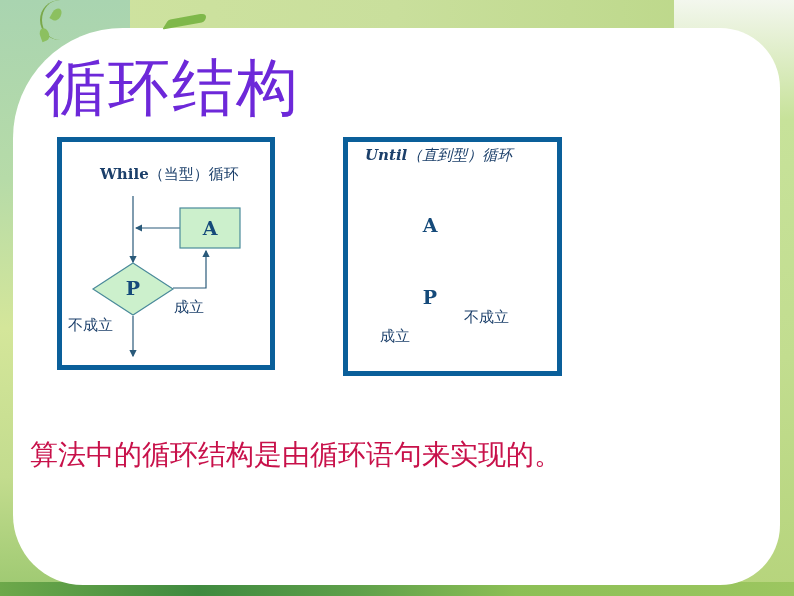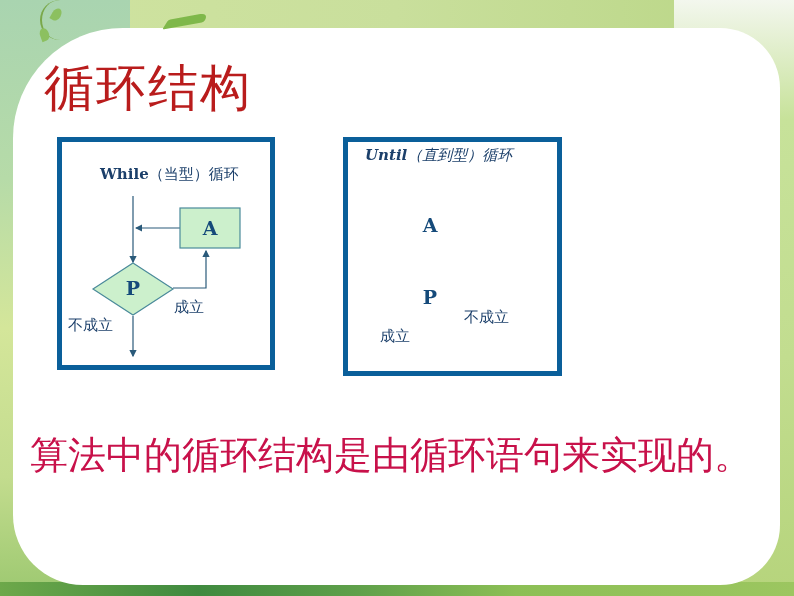"循环结构" .title { color: #b91c1c -> #6d28d9; font-size: 50px -> 62px }
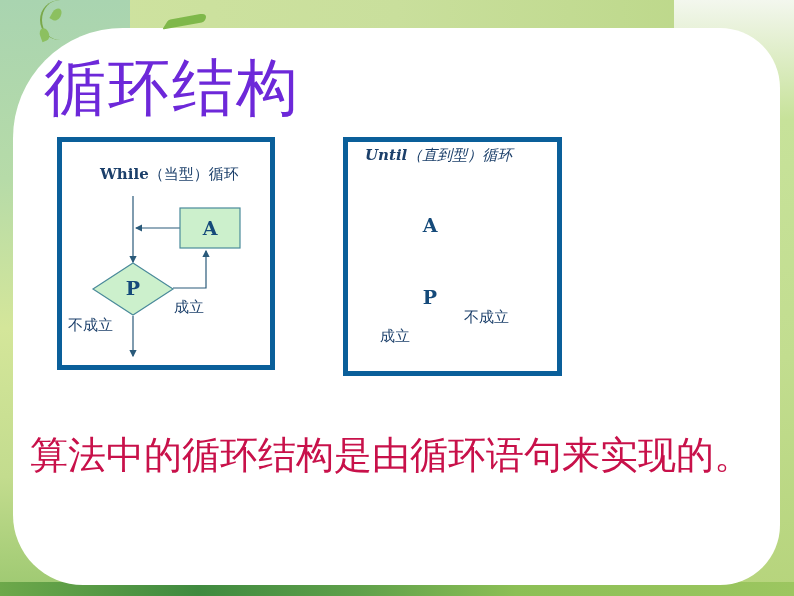"算法中的循环结构是由循环语句来实现的。" .summary { font-size: 38px -> 28px }
